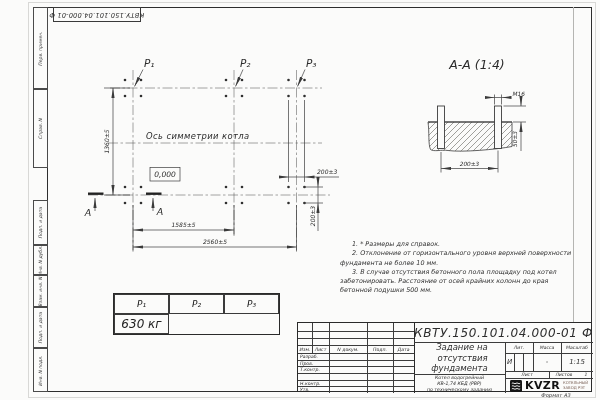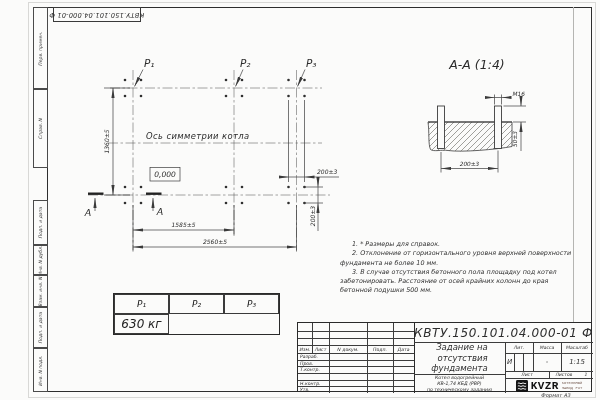"KVZR" div.lab { font-family: Liberation Mono, monospace -> none }
